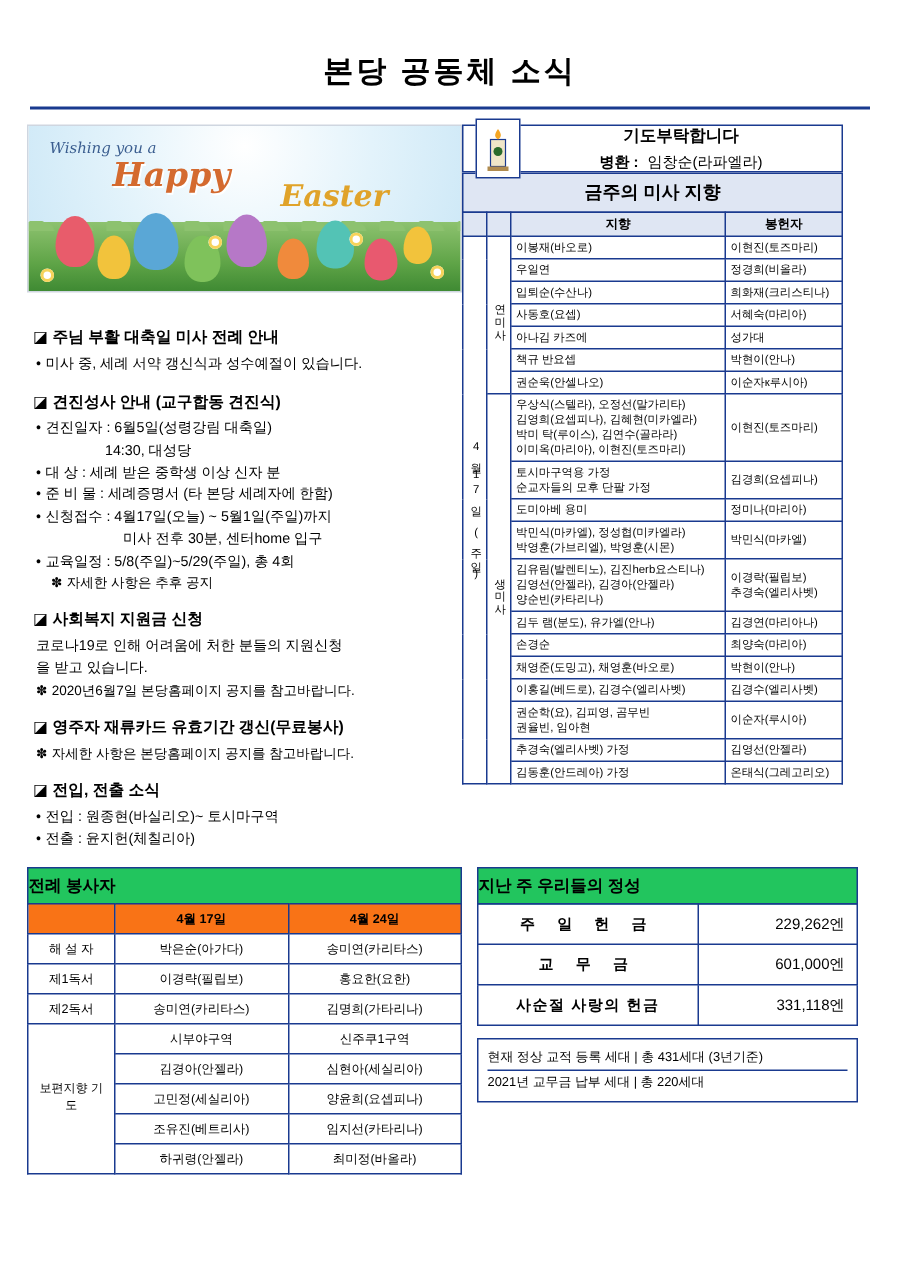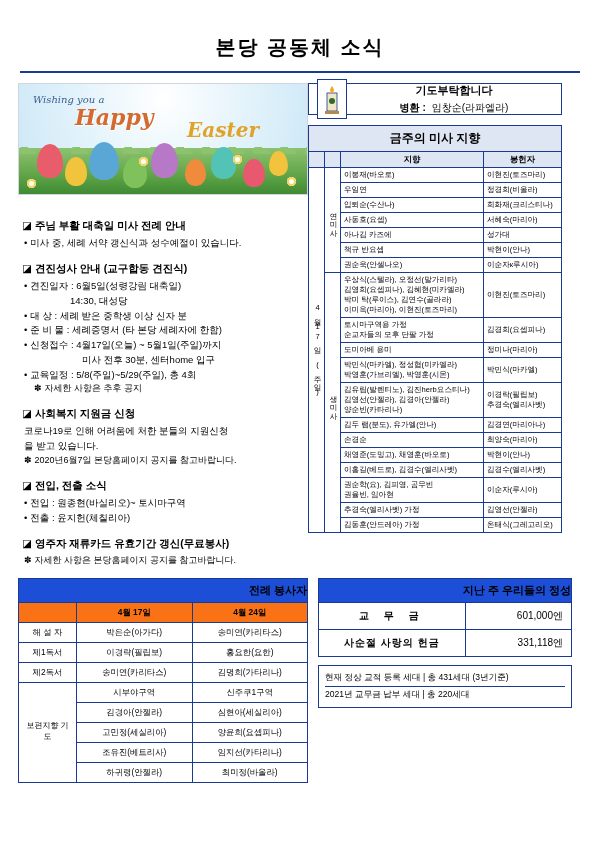"금주의 미사 지향" .mass-title { margin-top: 10px -> none }
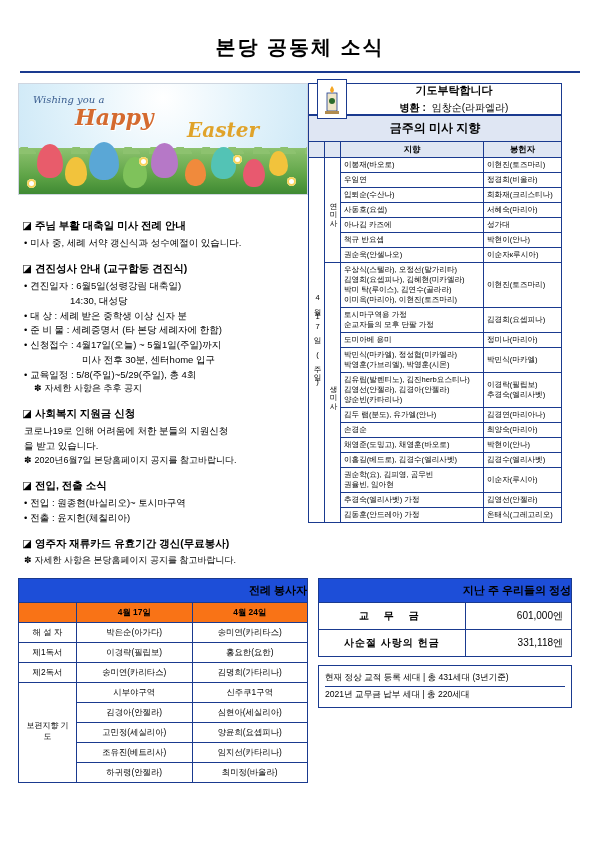"◪ 전입, 전출 소식" div { order: before "◪ 영주자 재류카드 유효기간 갱신(무료봉사)" -> after "◪ 영주자 재류카드 유효기간 갱신(무료봉사)" }
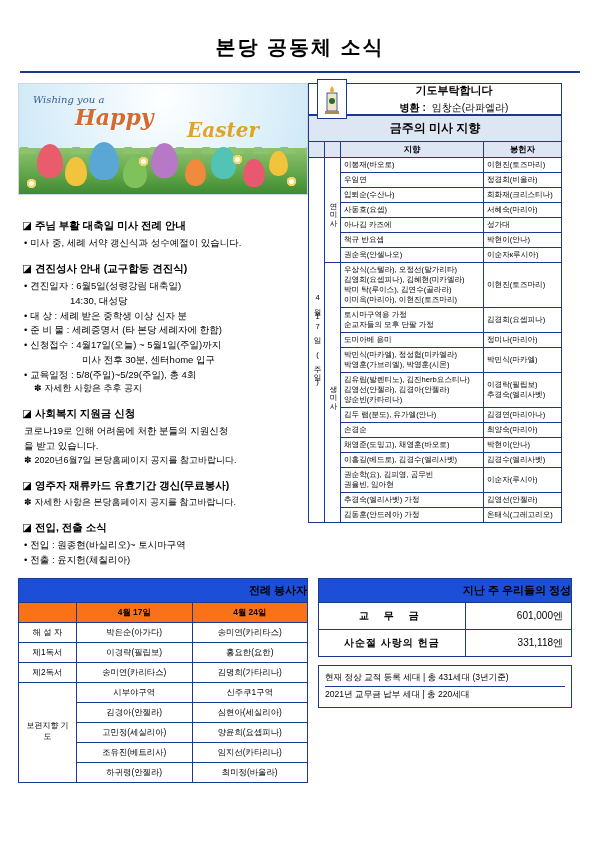"전례 봉사자" .sec-title { background: #1d4ed8 -> #22c55e; text-align: right -> left }
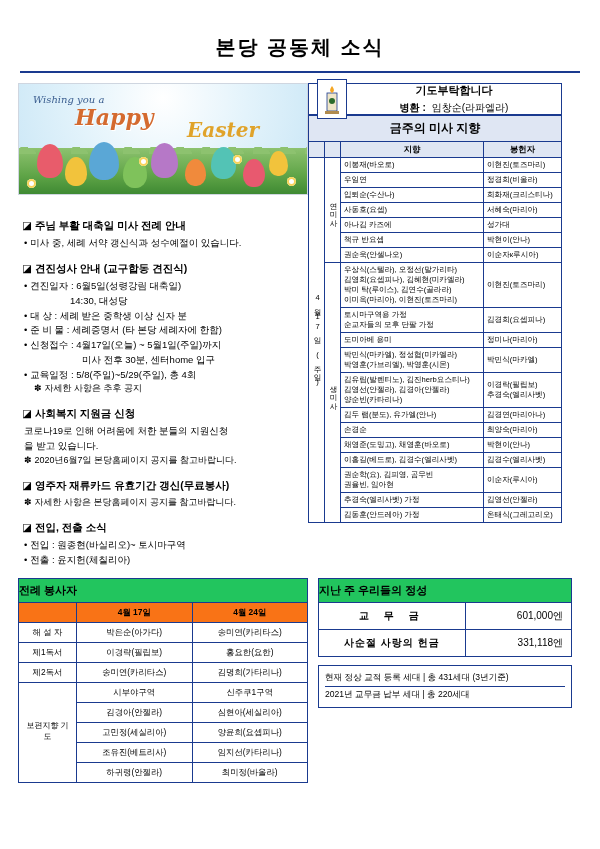"주 일 헌 금" tr { html: none -> <tr> <td>주 일 헌 금</td> <td>229,262엔</td> </tr> }
